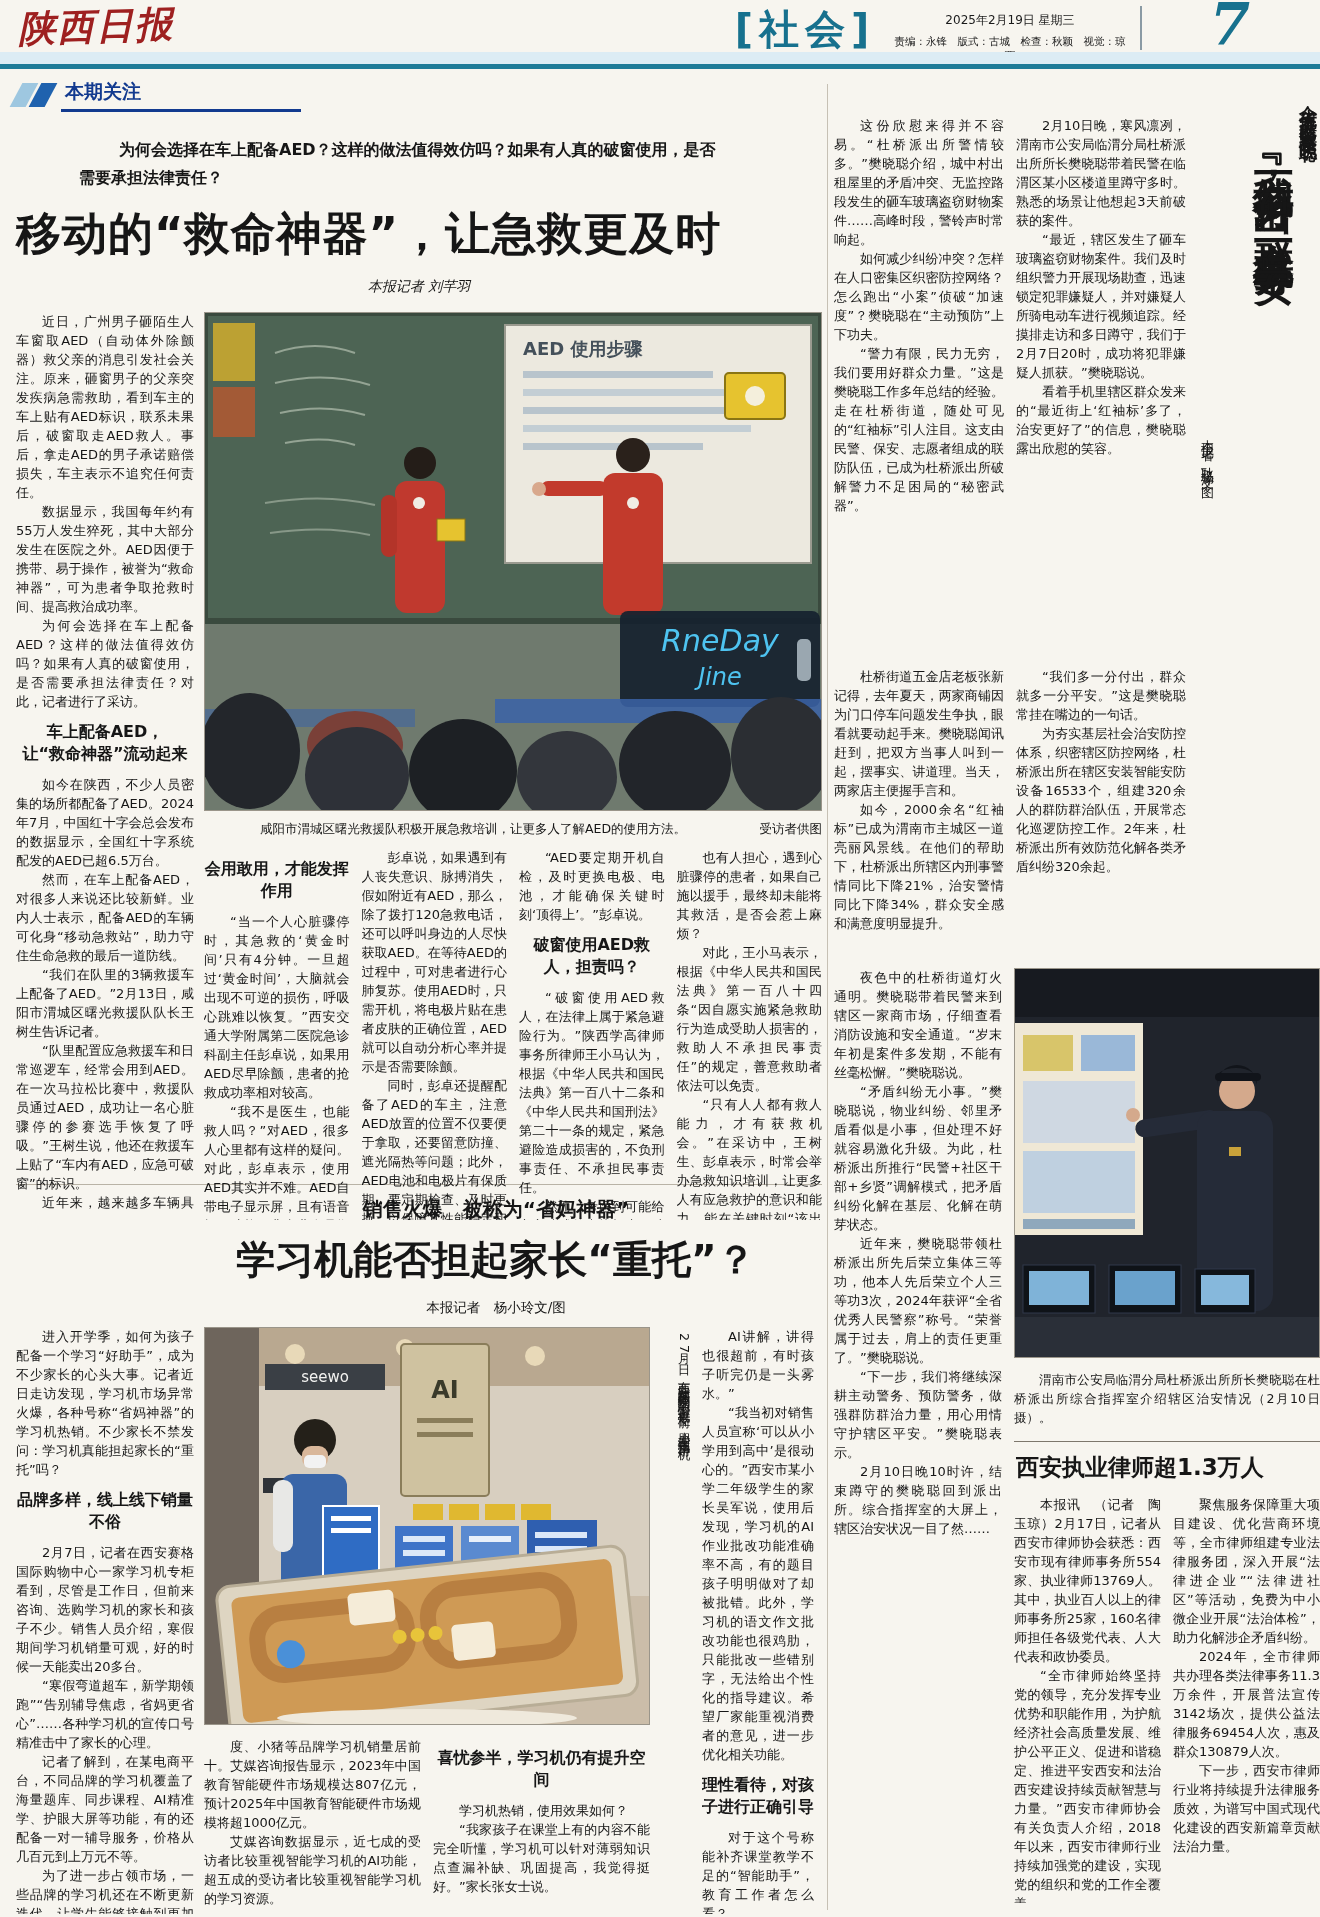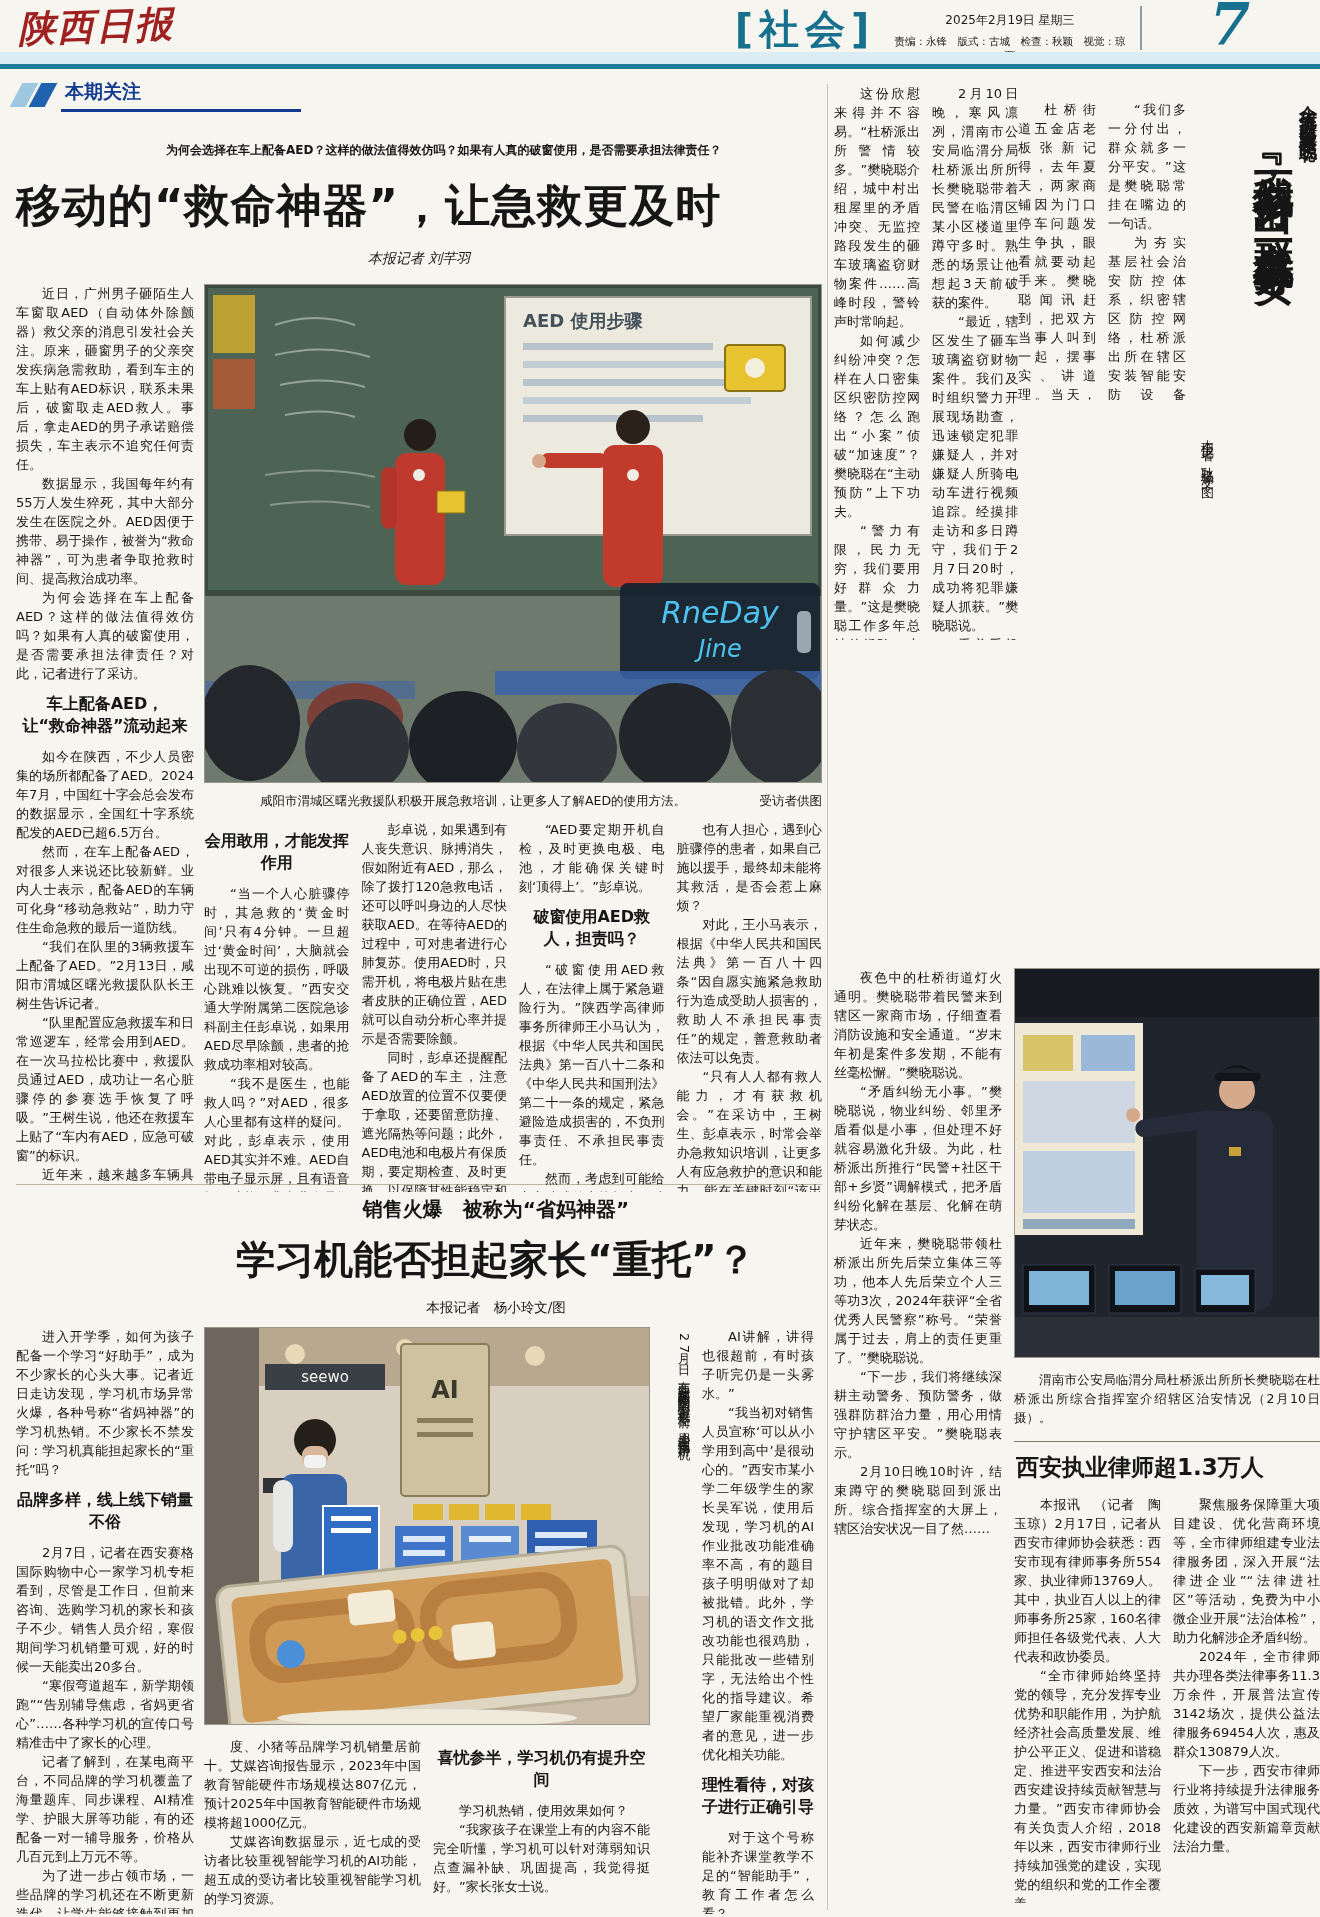"这份欣慰来得并不容易。“杜桥派出所警情较多。”樊晓聪介绍，城中村出租屋里的矛盾冲" .pt-cols { flex-direction: row -> column; margin-top: none -> 32px }
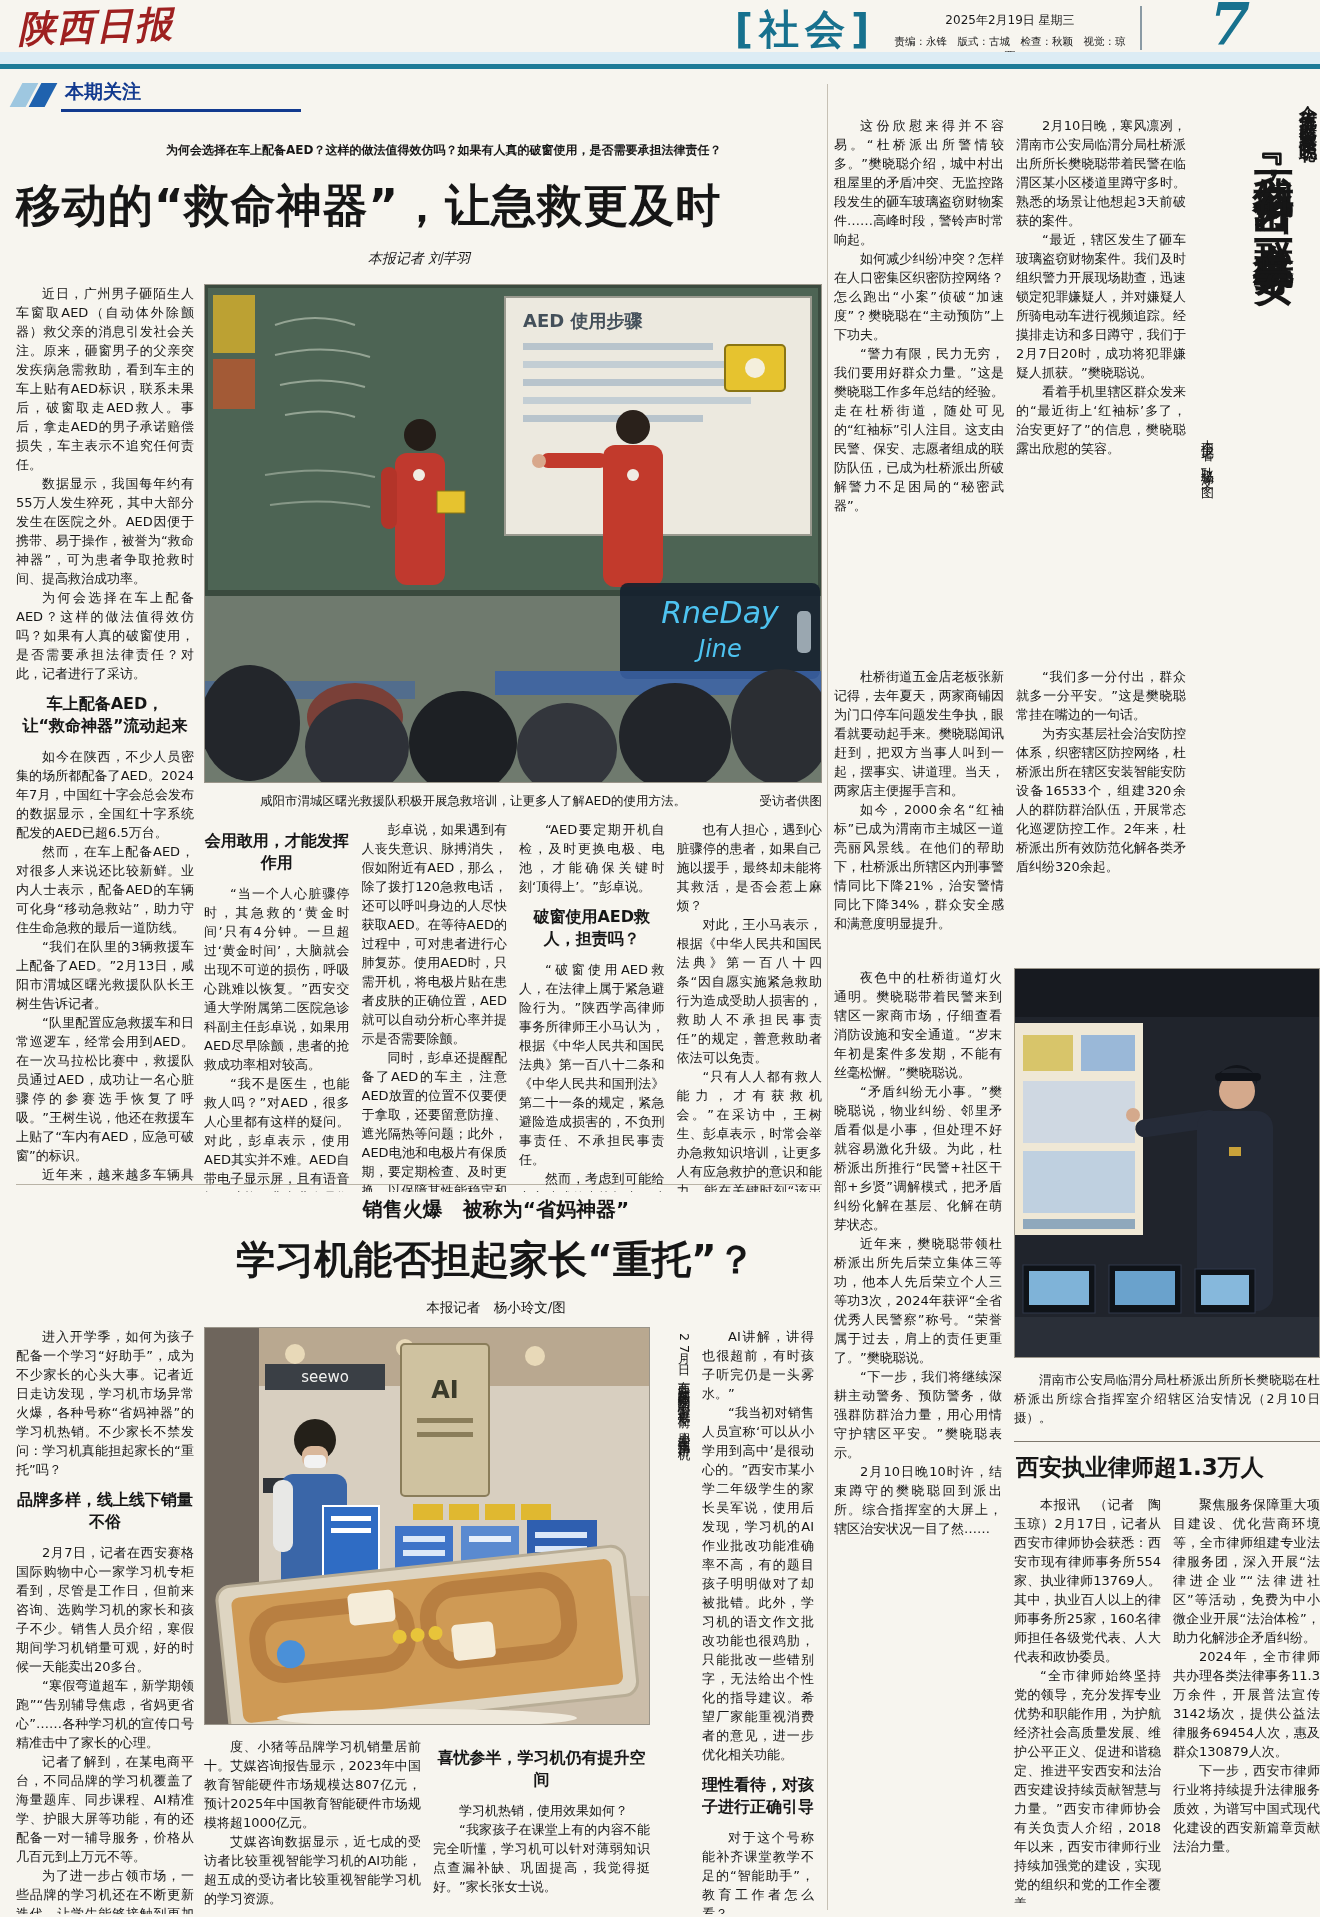"为何会选择在车上配备AED？这样的做法值得效仿吗？如果有人真的破窗使用，是否需要承担法律责任？" .aed-intro { font-size: 12px -> 16px; margin: 26px 0 0 120px -> 26px 0 0 63px }
